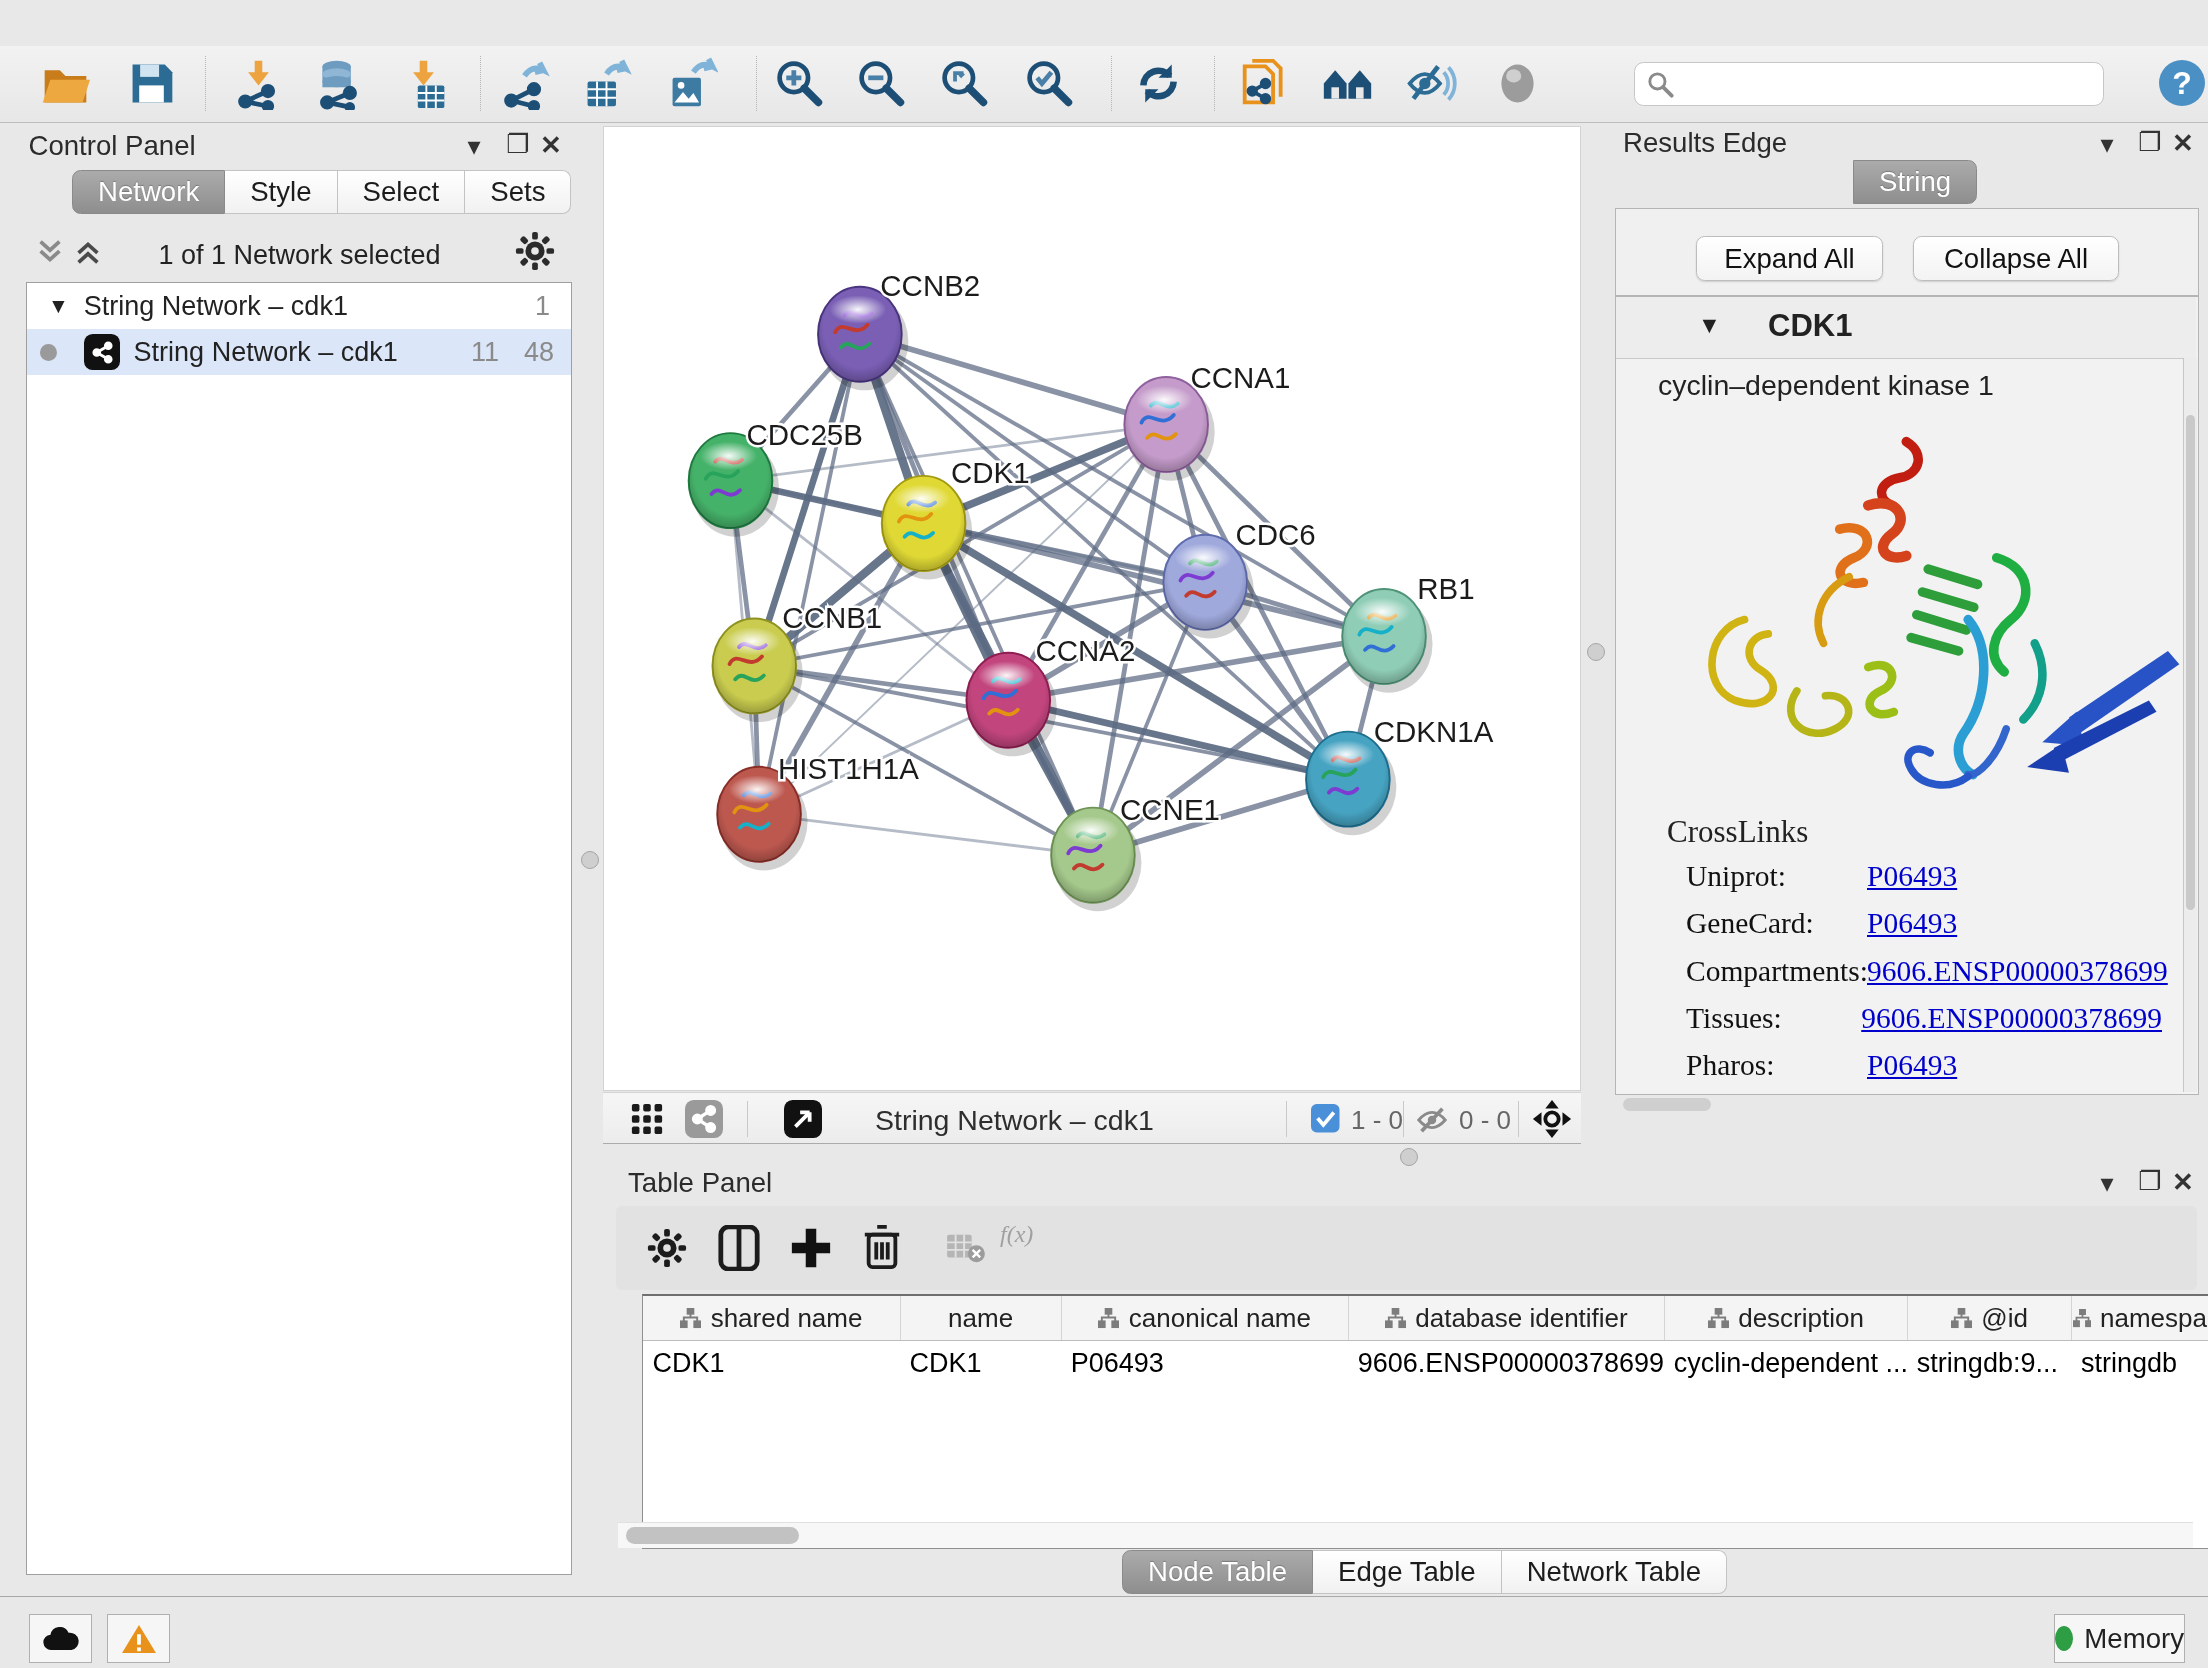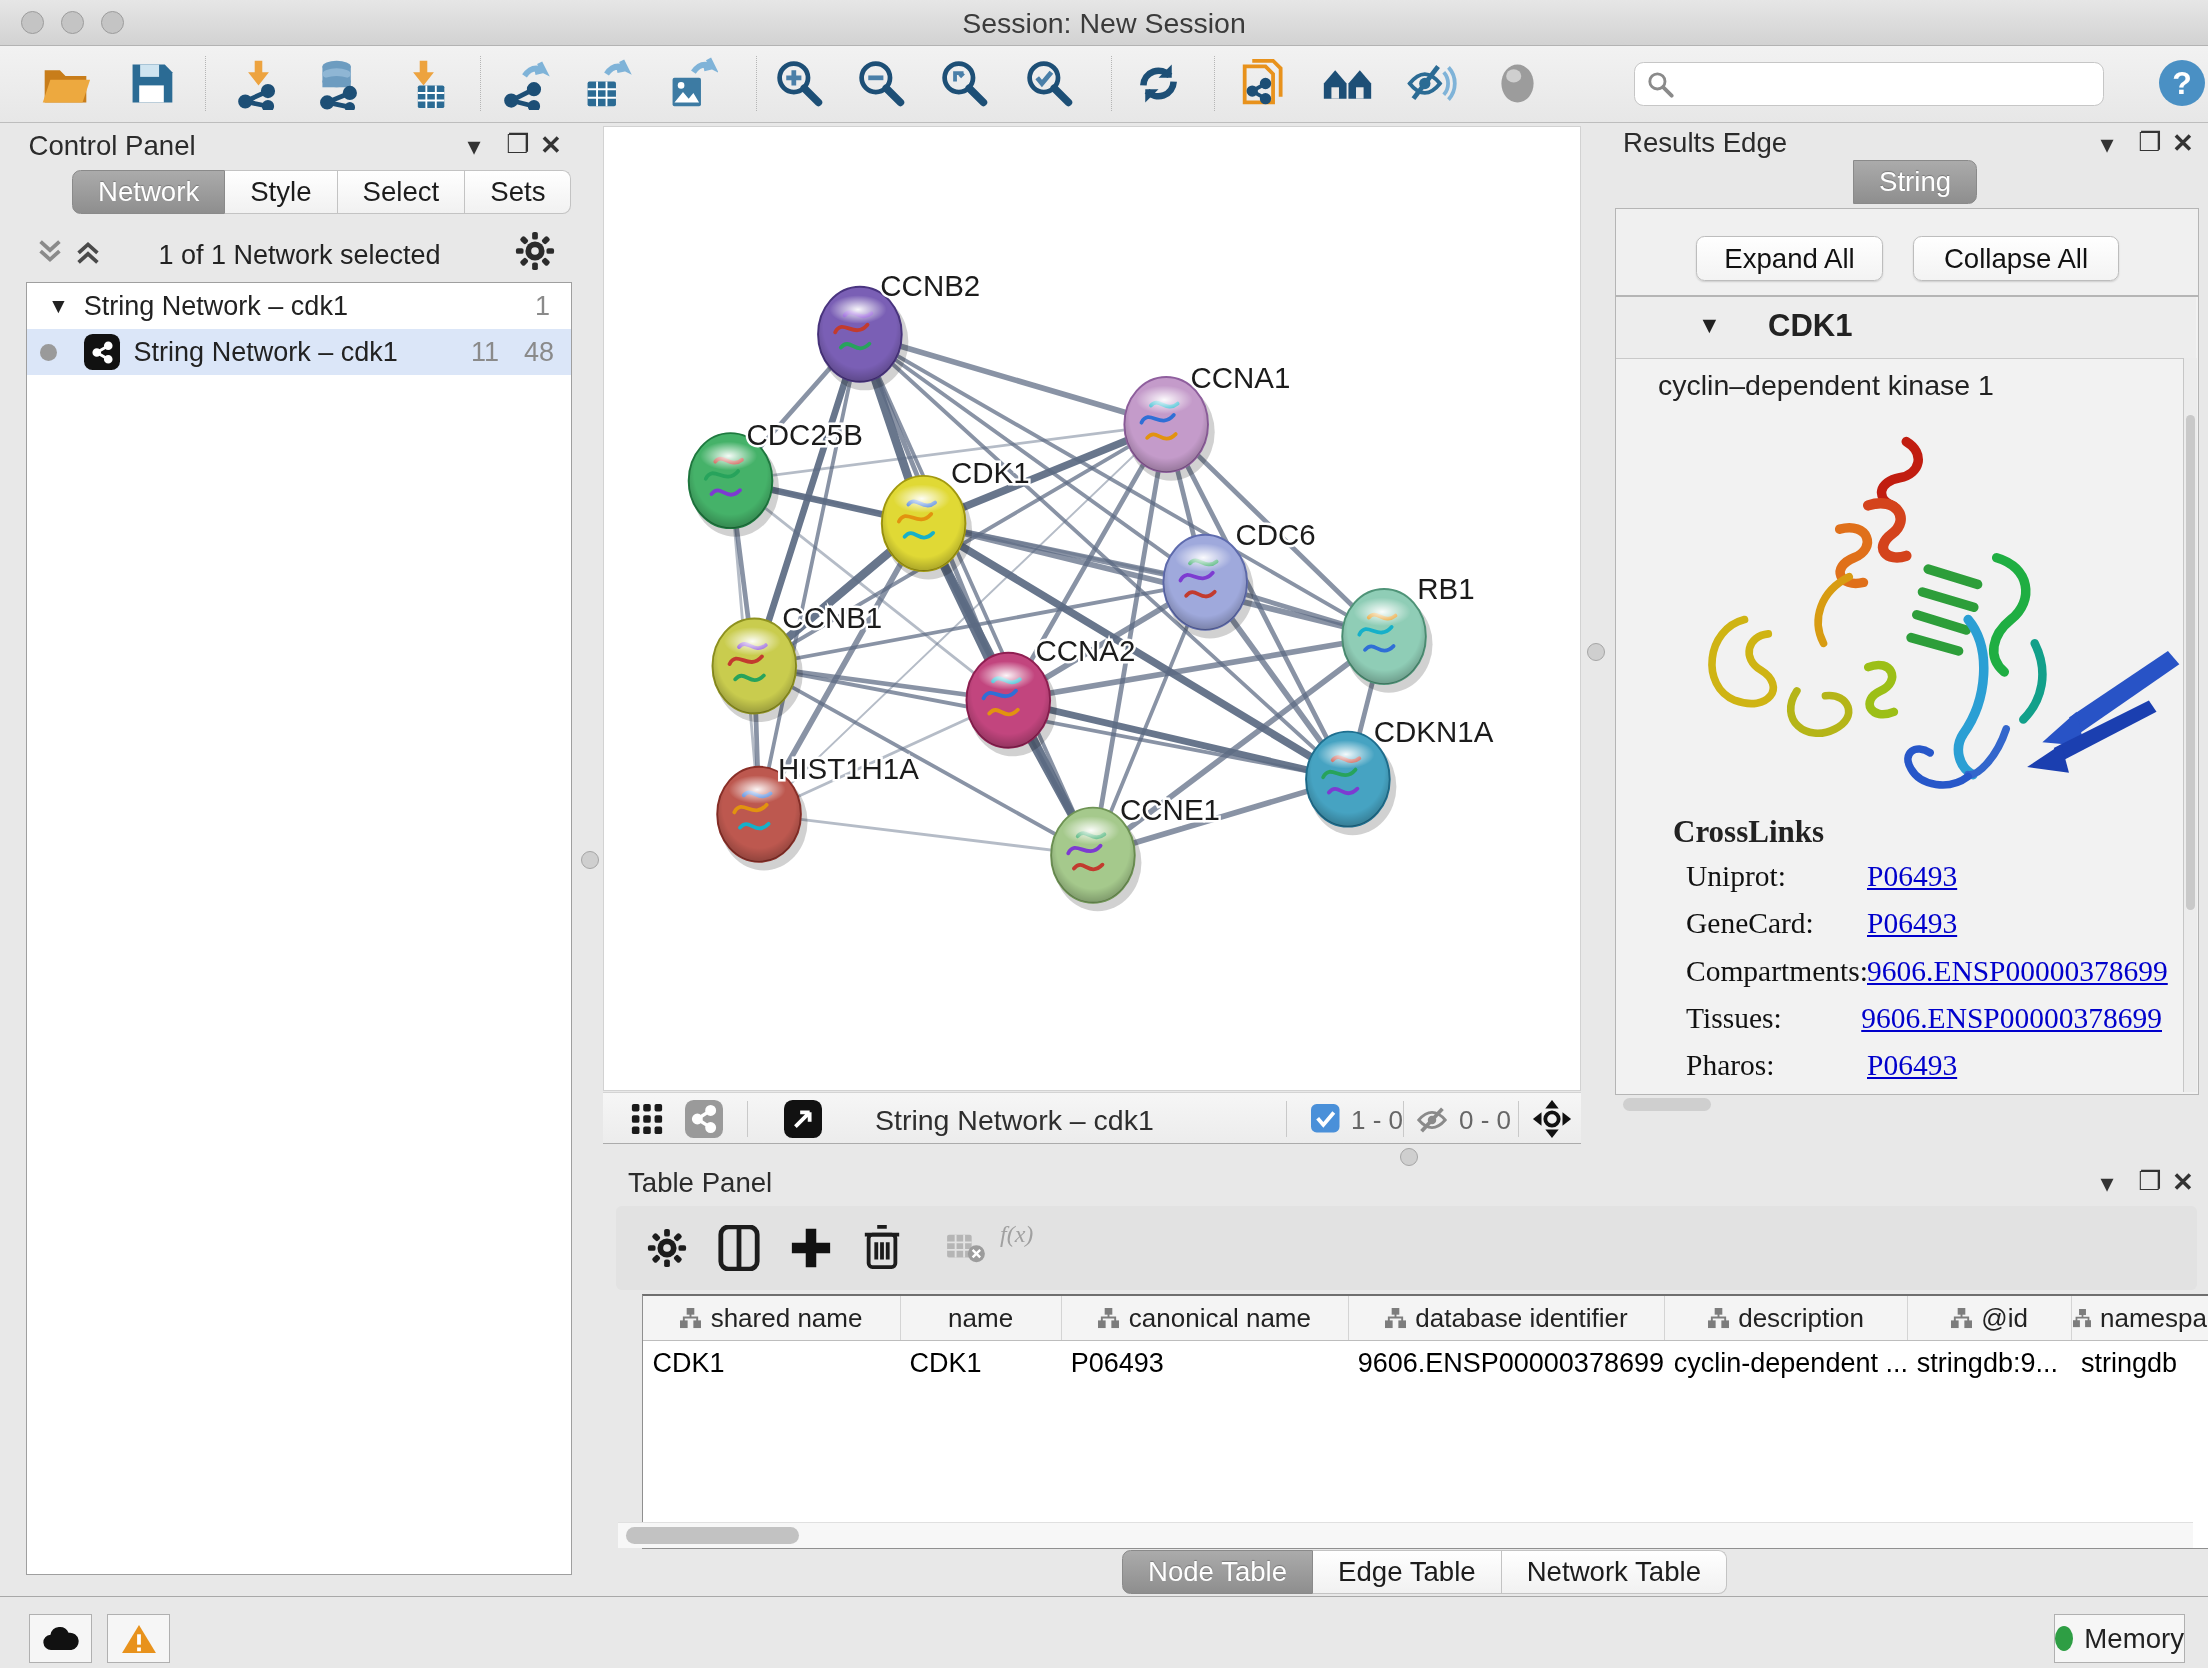"Session: New Session" div.abs { html: <div> <div></div> <div></div> <div></div> <div>Session: New Session</div> </div> -> none }
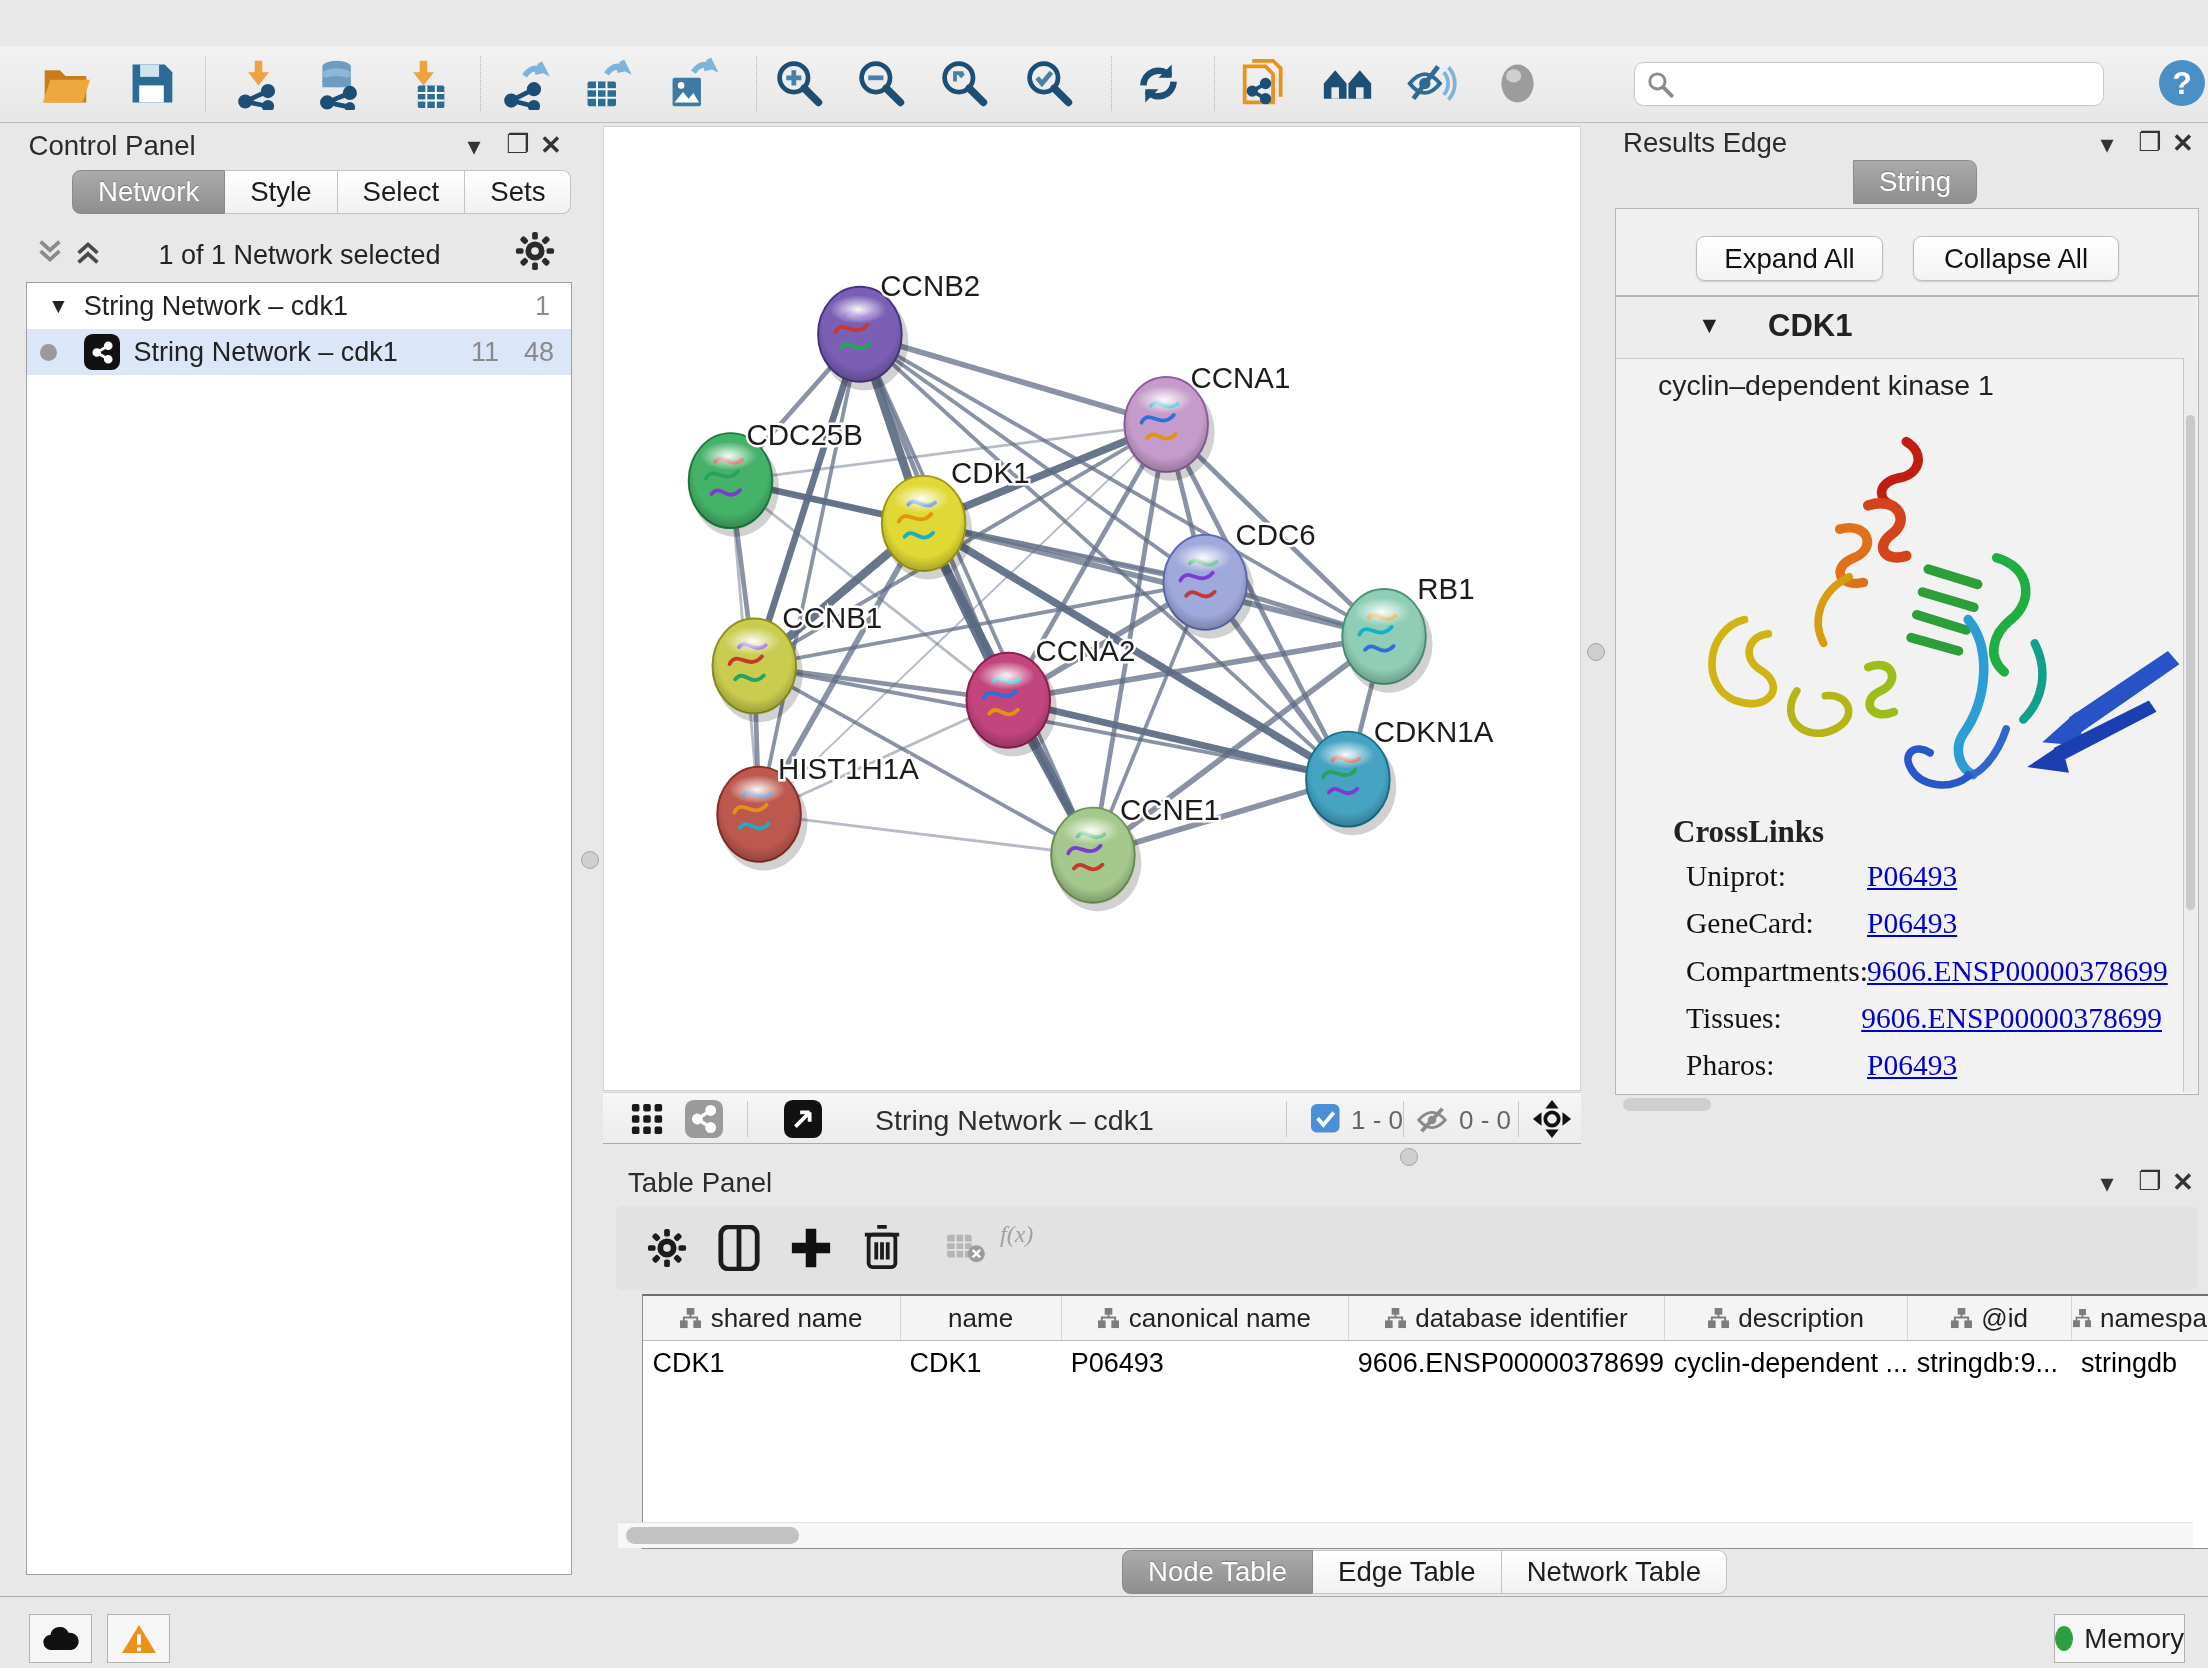"CrossLinks" div.abs { font-weight: bold -> normal; left: 57px -> 51px }
